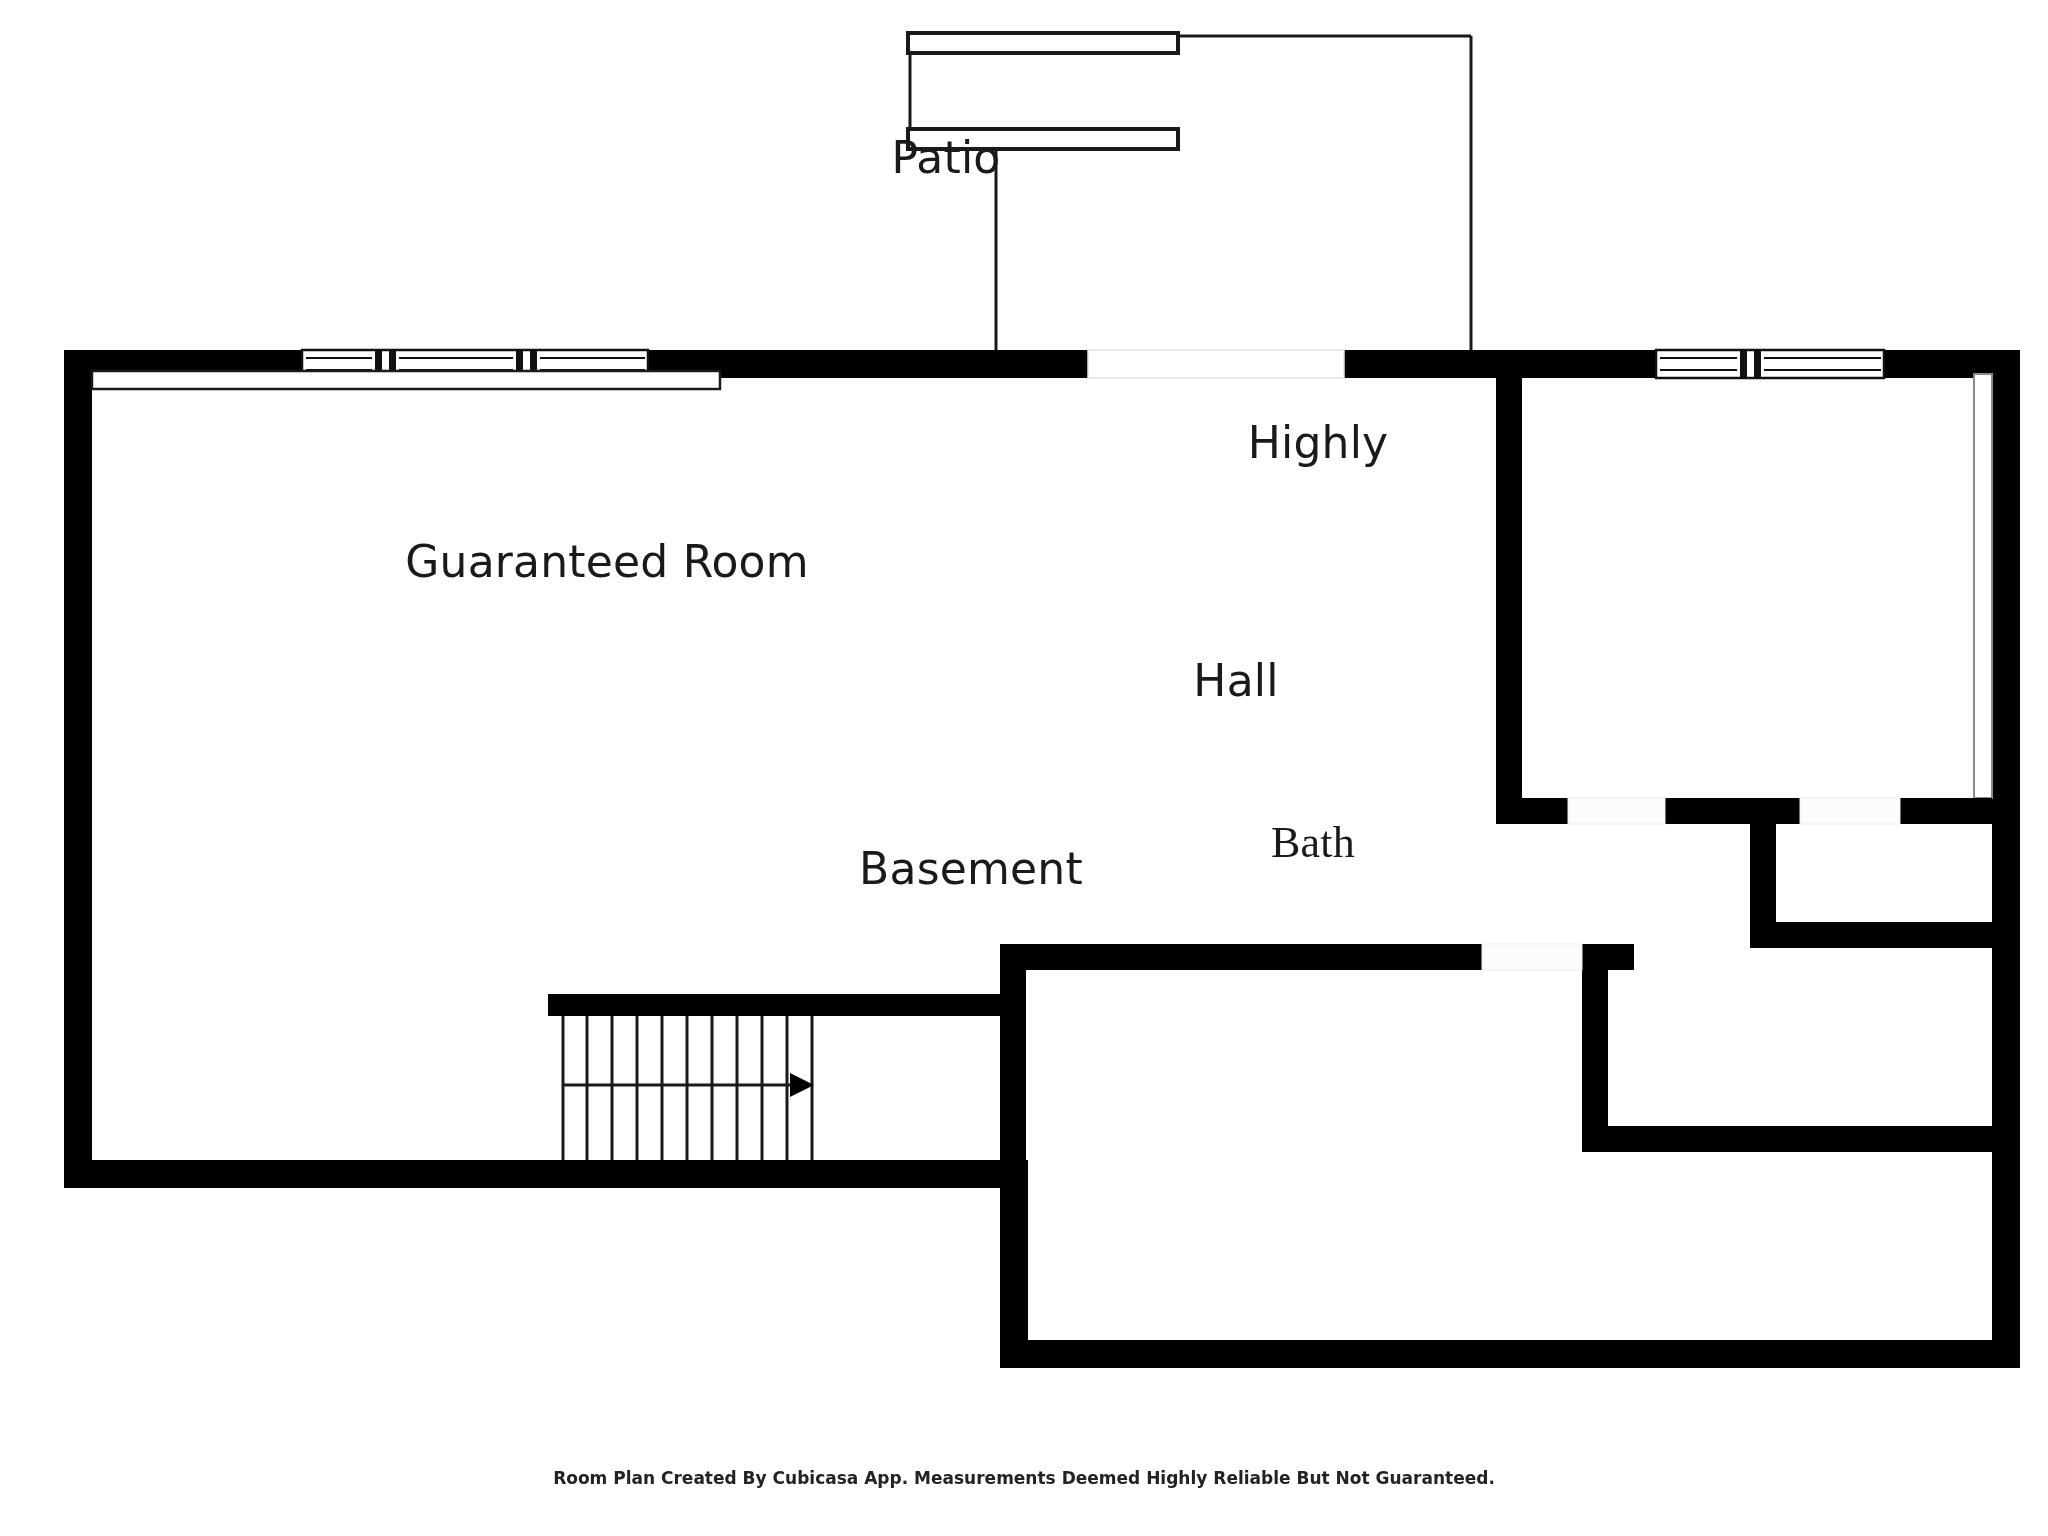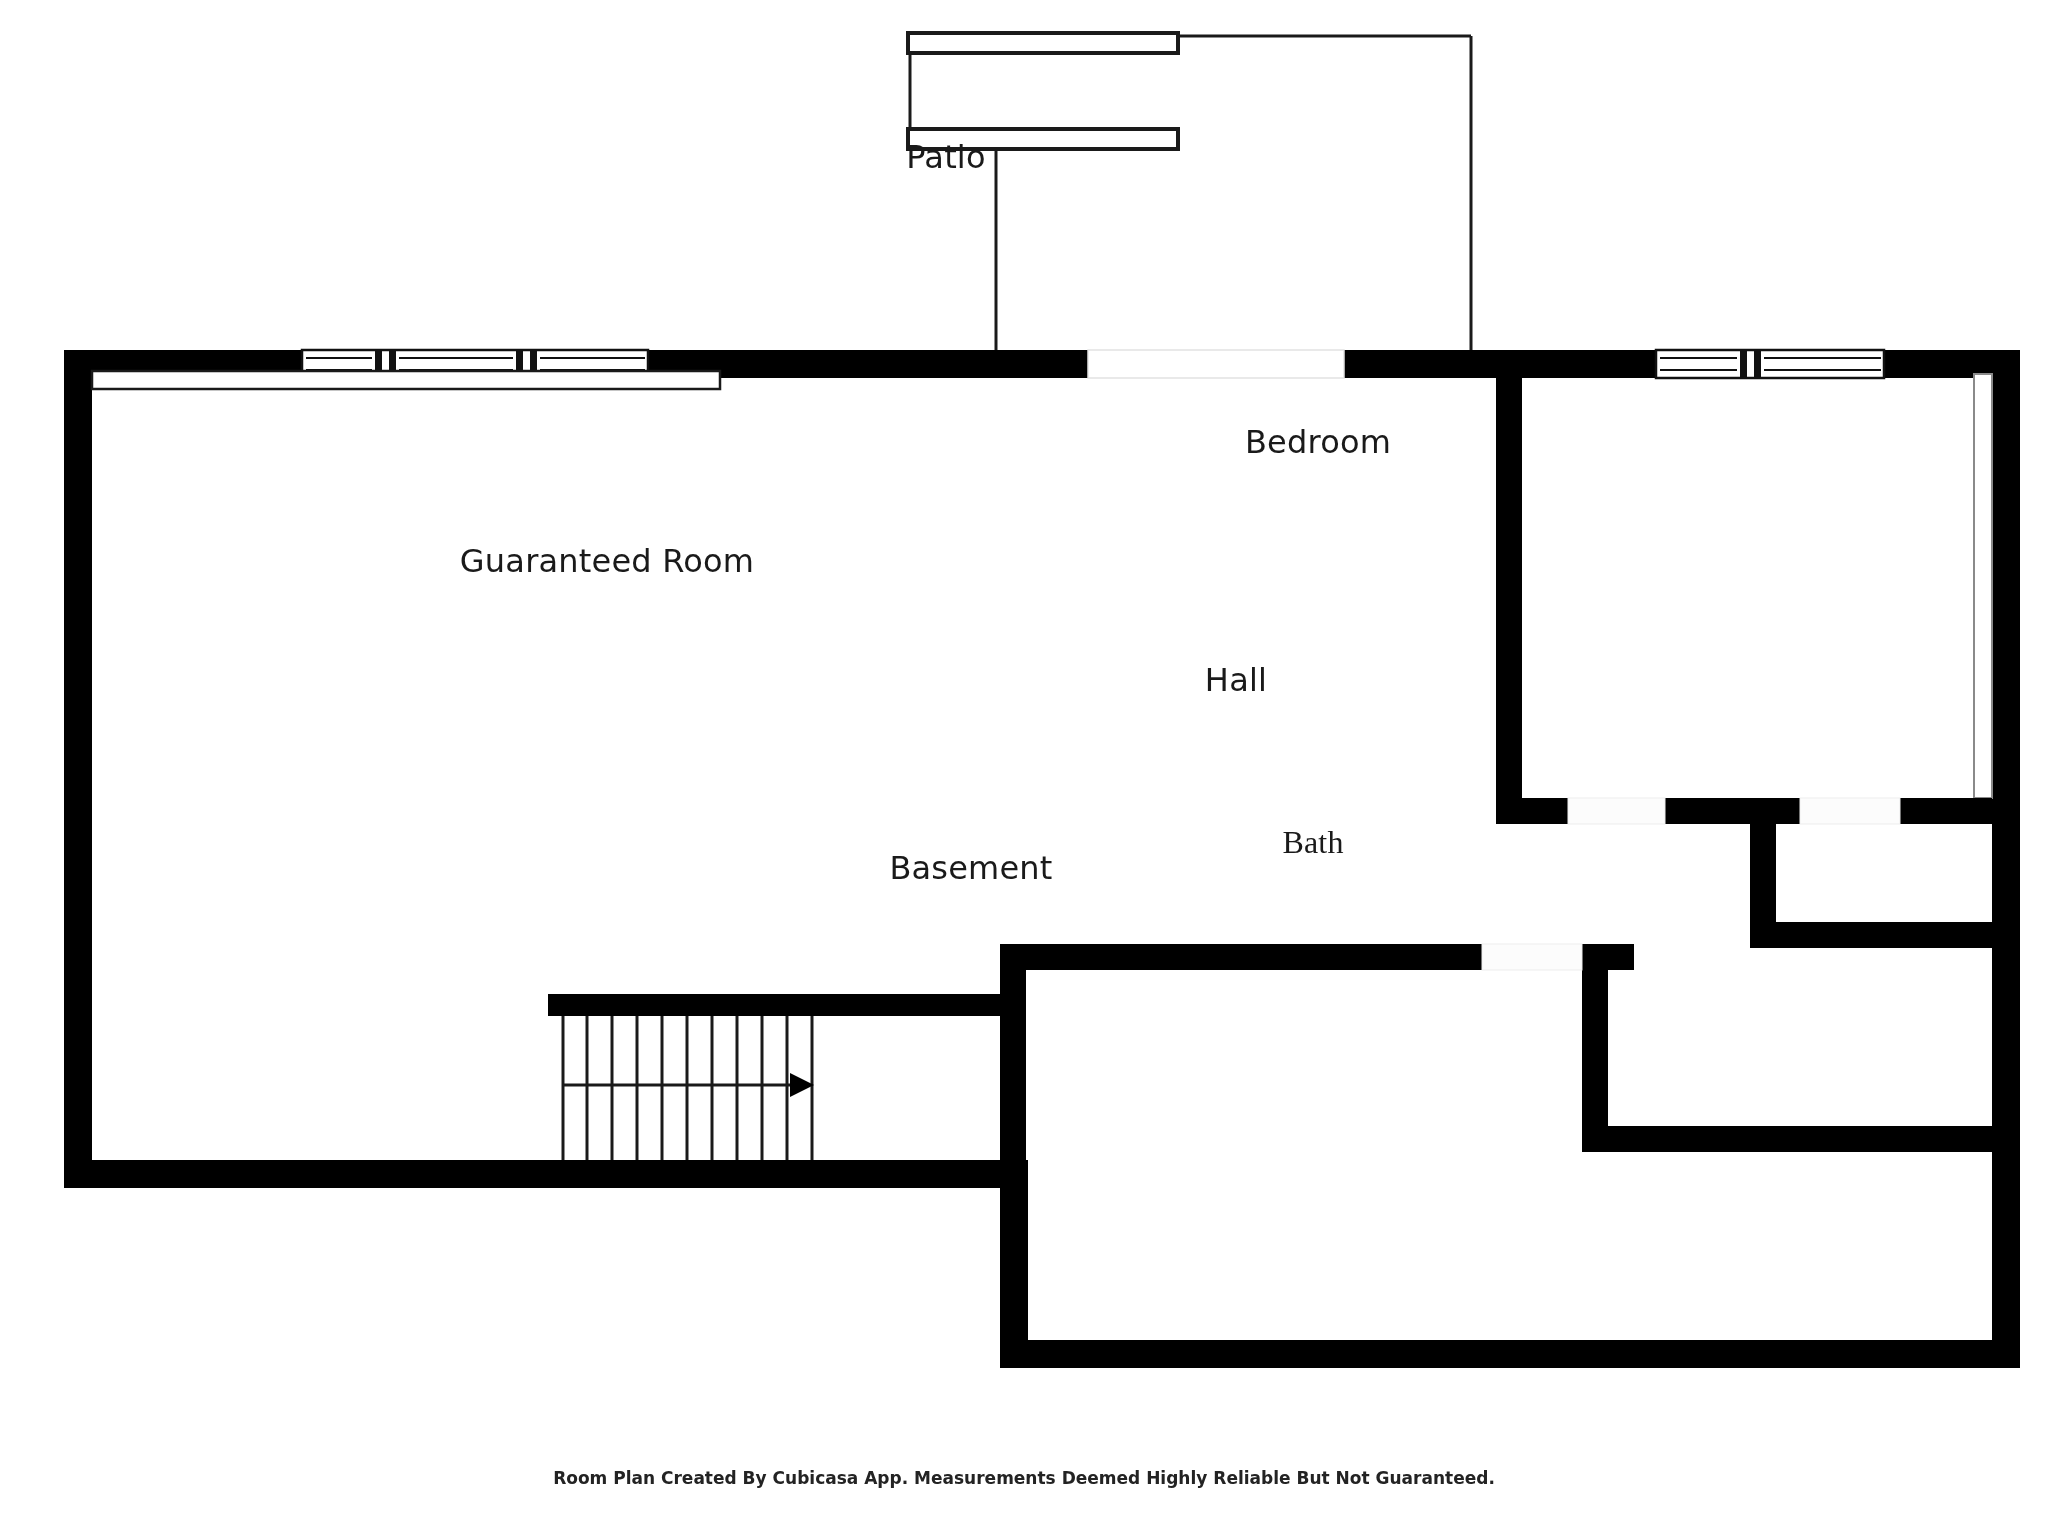"Patio" .room-label.size-lg { font-size: 32px -> 44px }
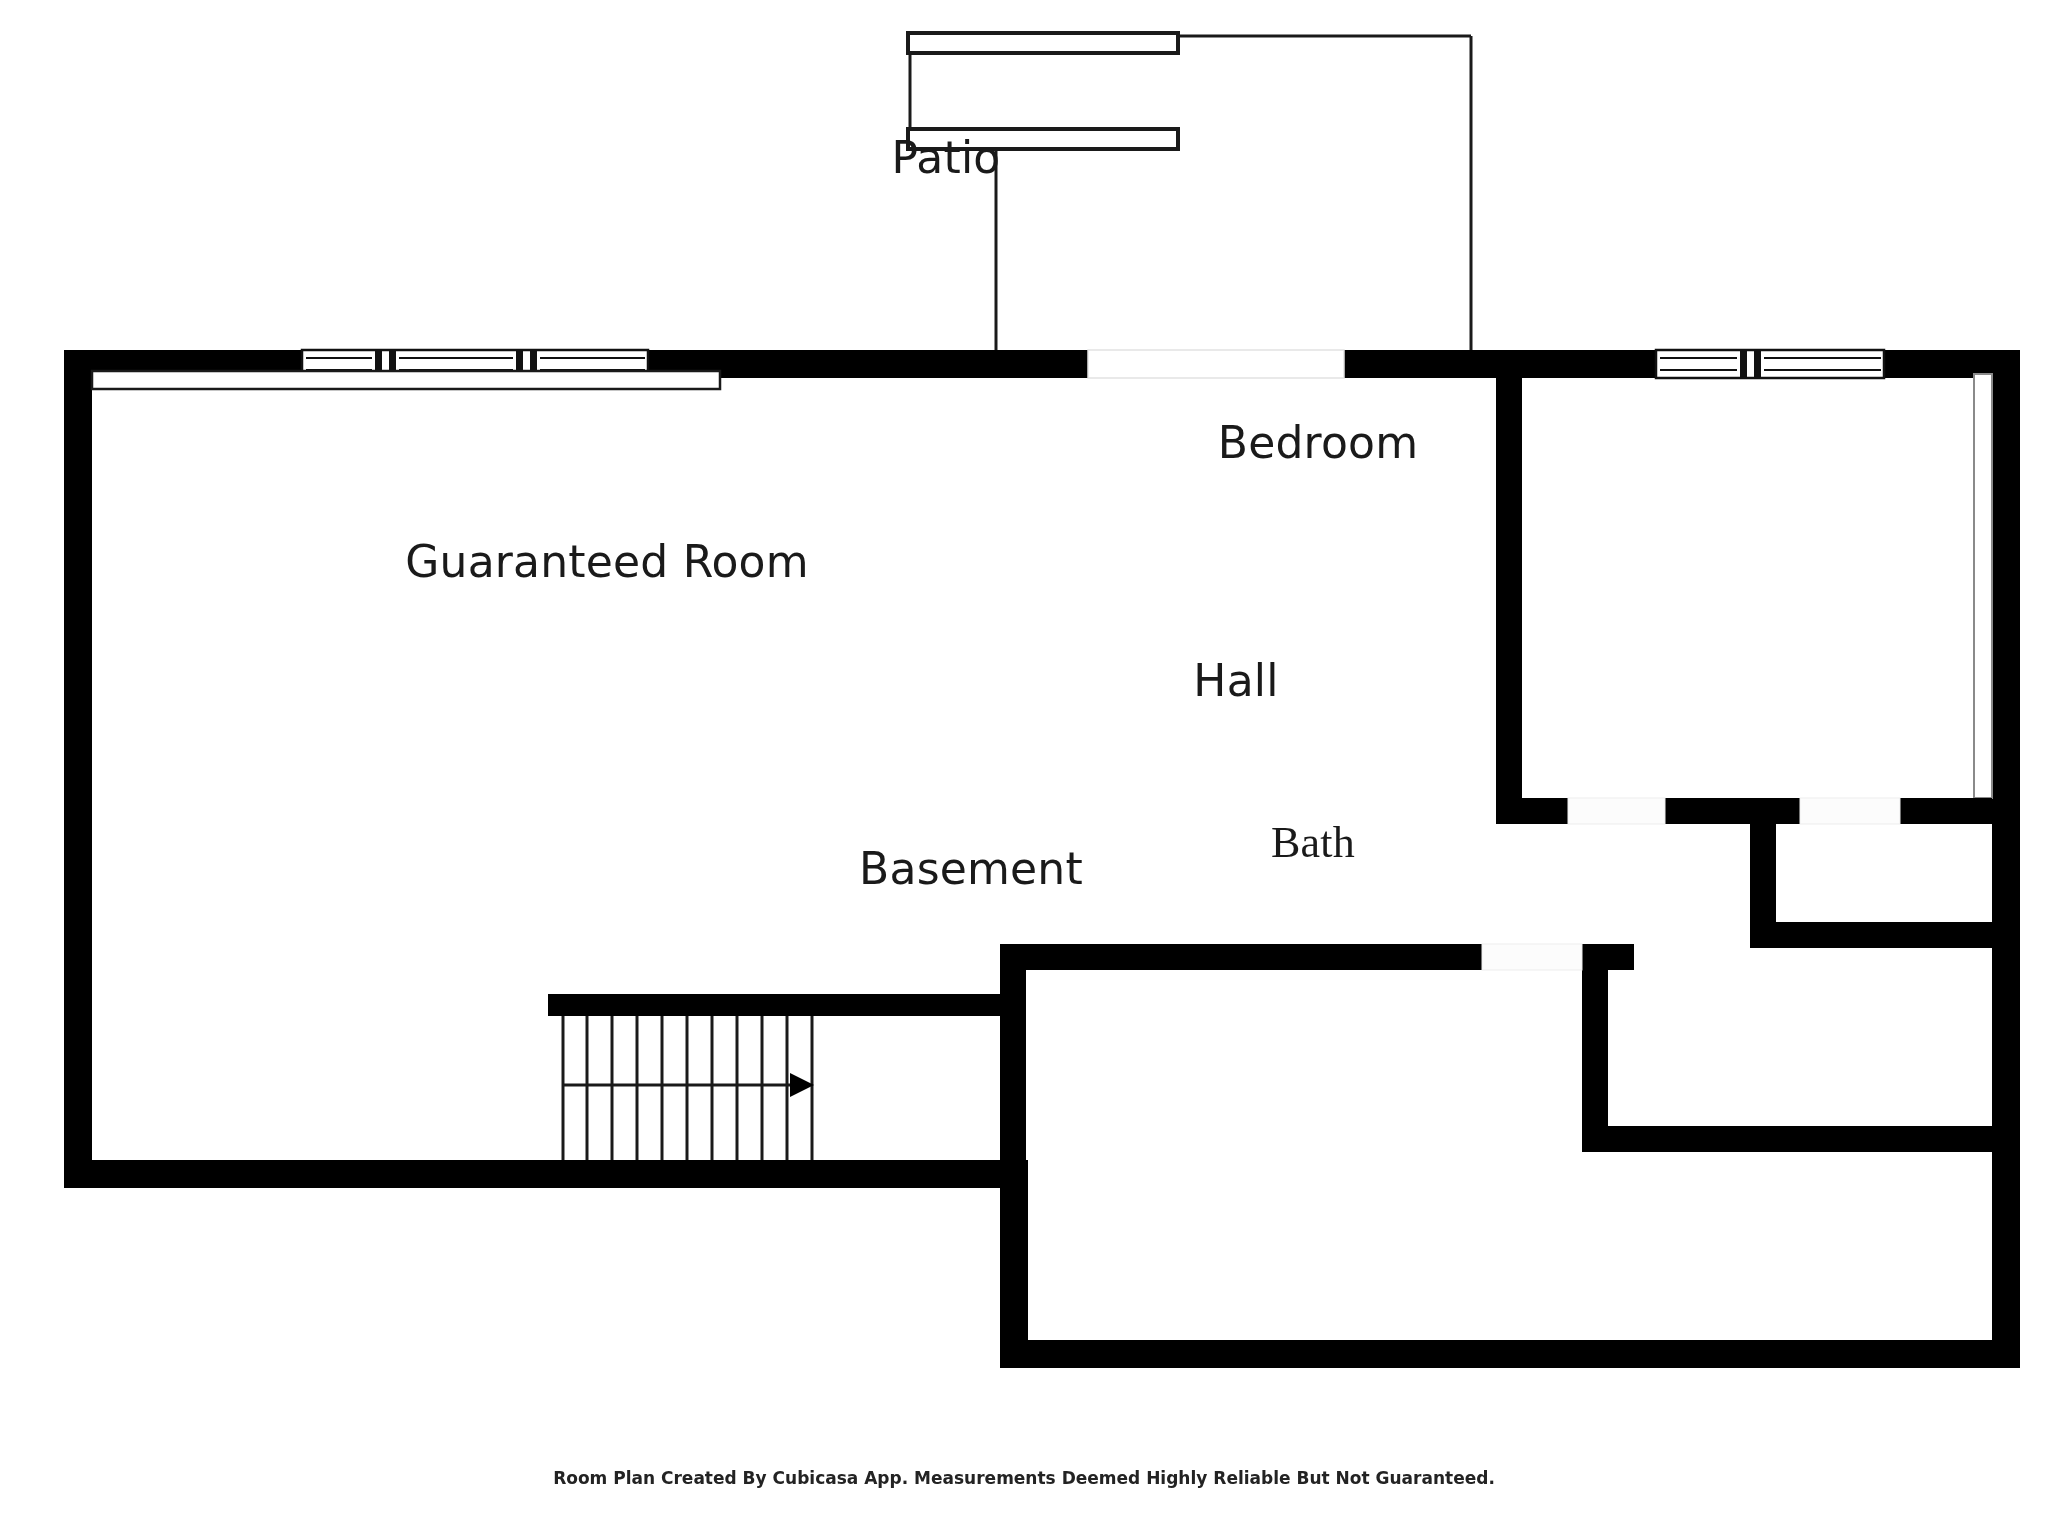"Bedroom" div.room-label { text: Bedroom -> Highly }
